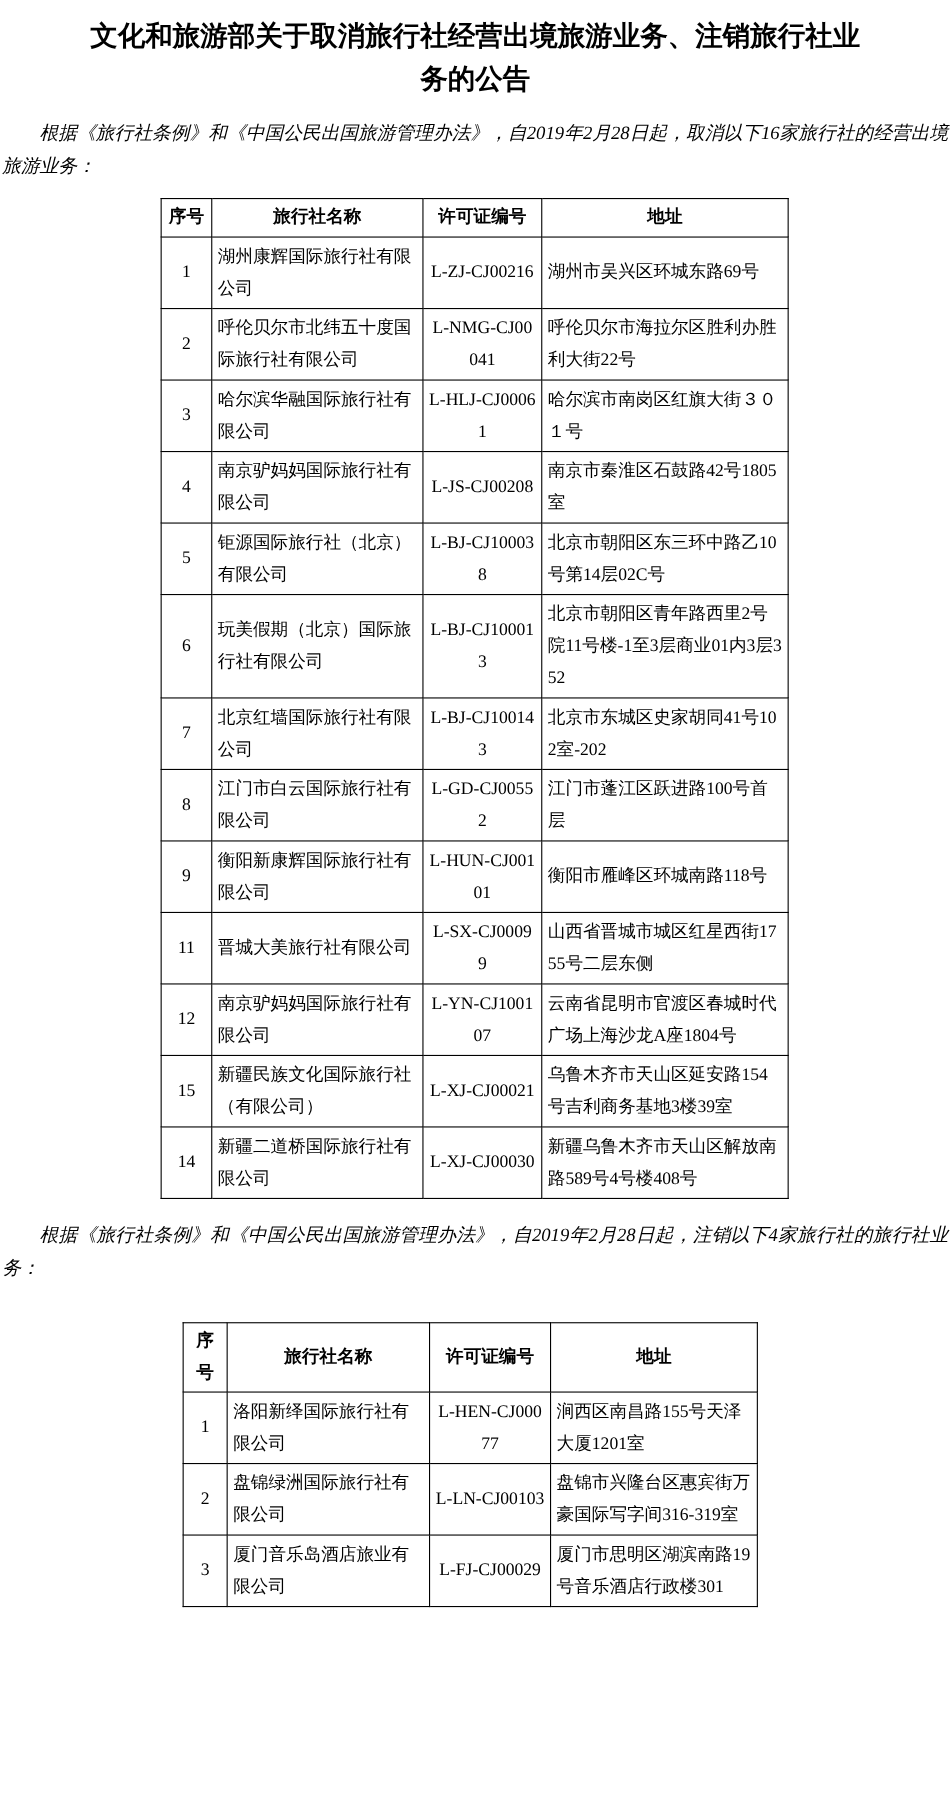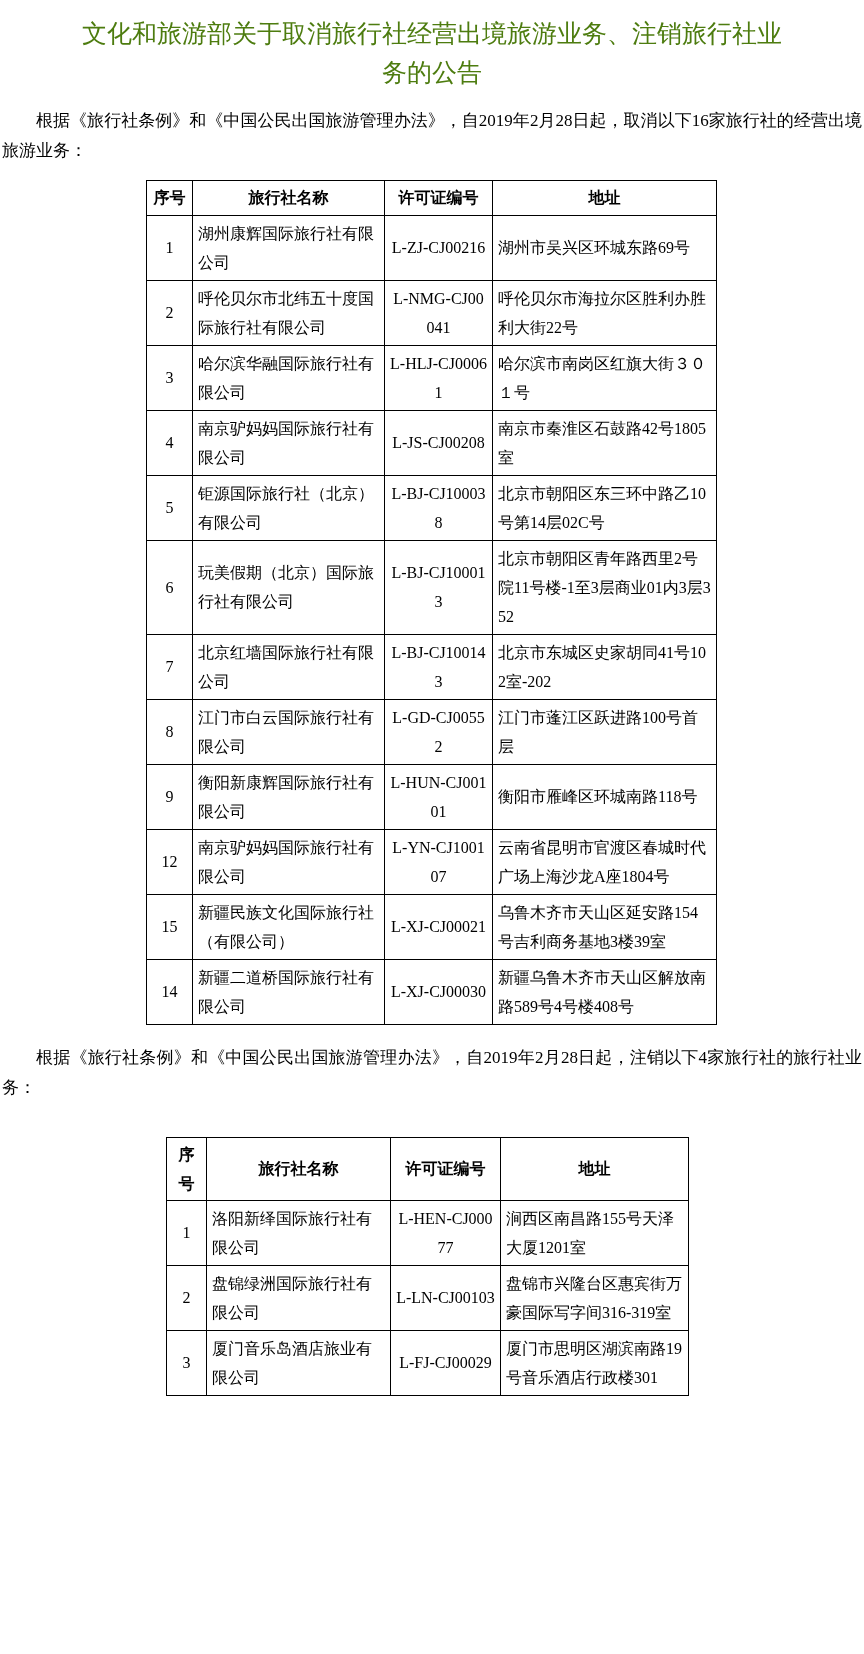"文化和旅游部关于取消旅行社经营出境旅游业务、注销旅行社业务的公告" .doc-title { color: #4d7c0f -> #000000; font-weight: normal -> bold }
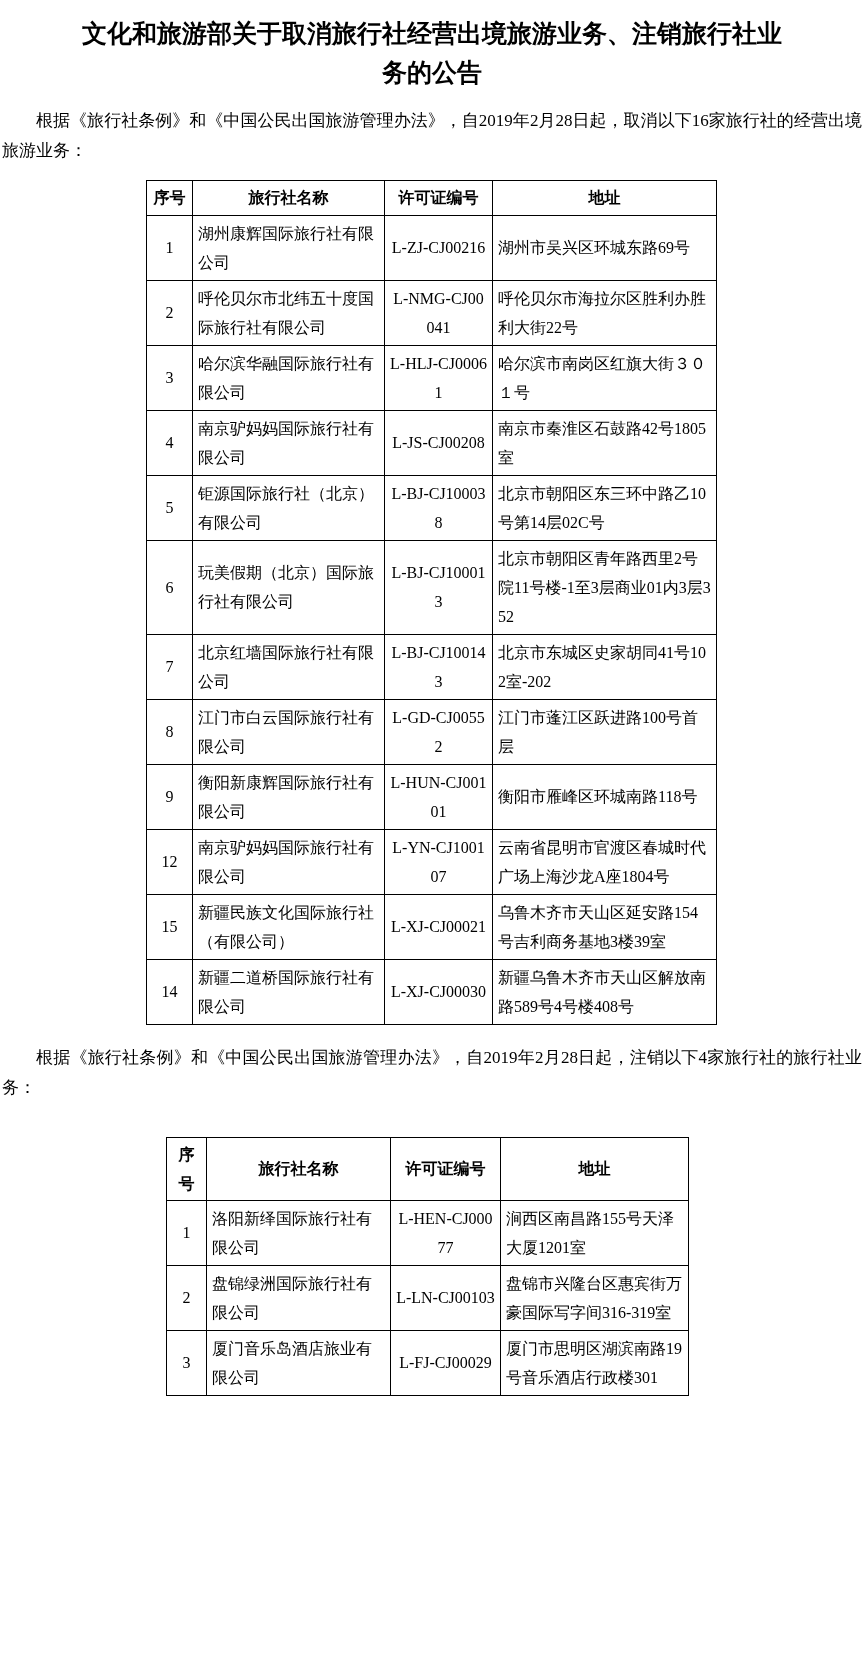"根据《旅行社条例》和《中国公民出国旅游管理办法》，自2019年2月28日起，取消" .para { font-style: none -> italic }
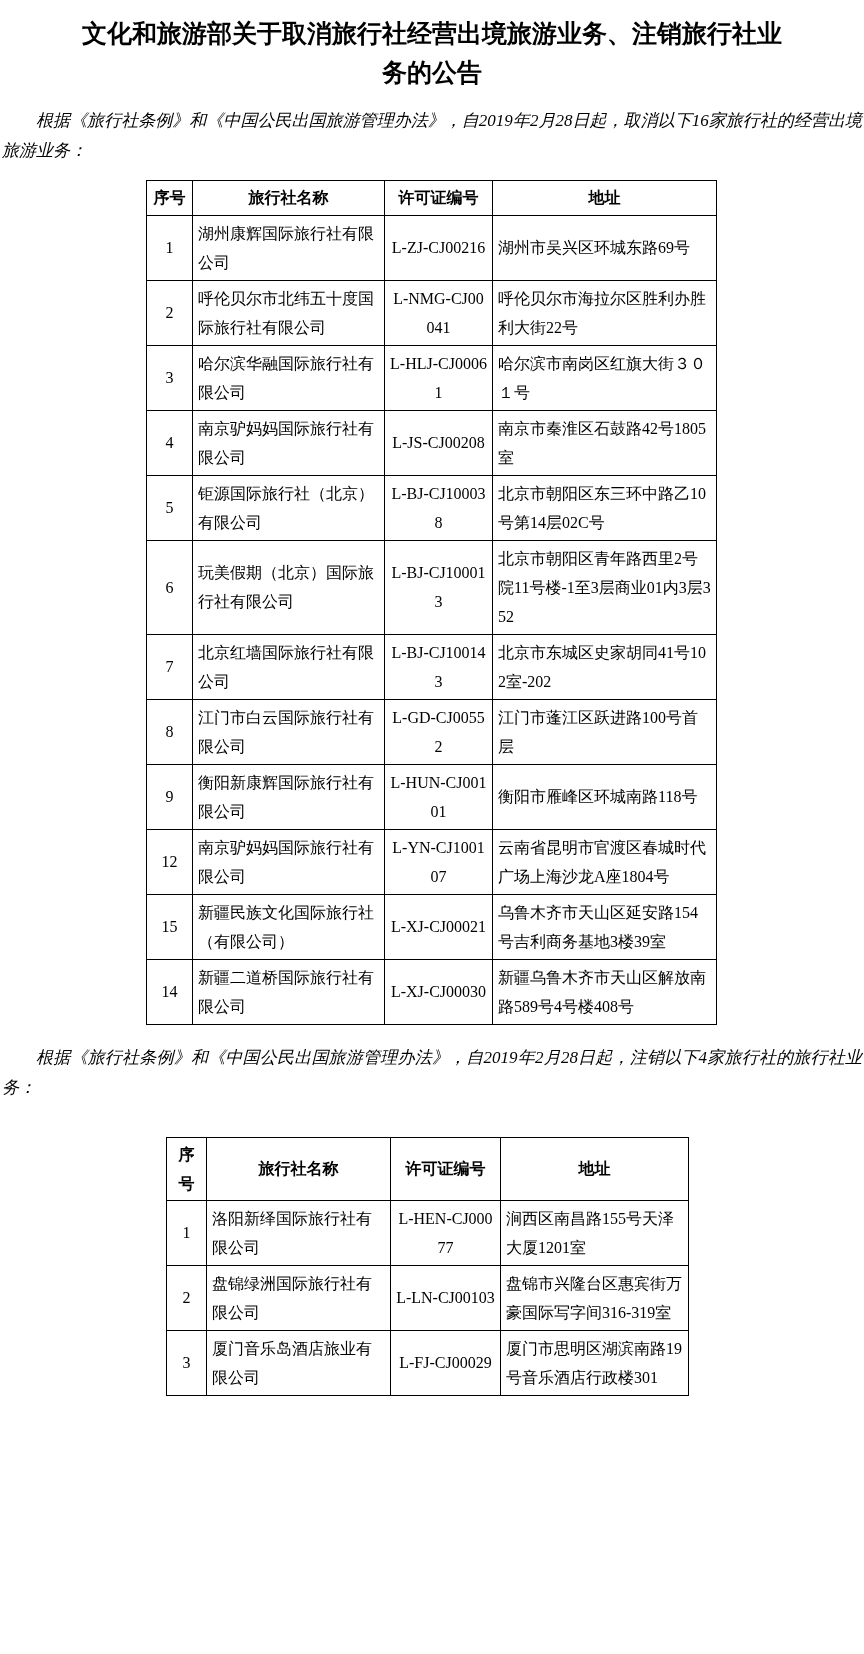"11" tr { html: none -> <tr> <td>11</td> <td>晋城大美旅行社有限公司</td> <td>L-SX-CJ00099</td> <td>山西省晋城市城区红星西街1755号二层东侧</td> </tr> }
